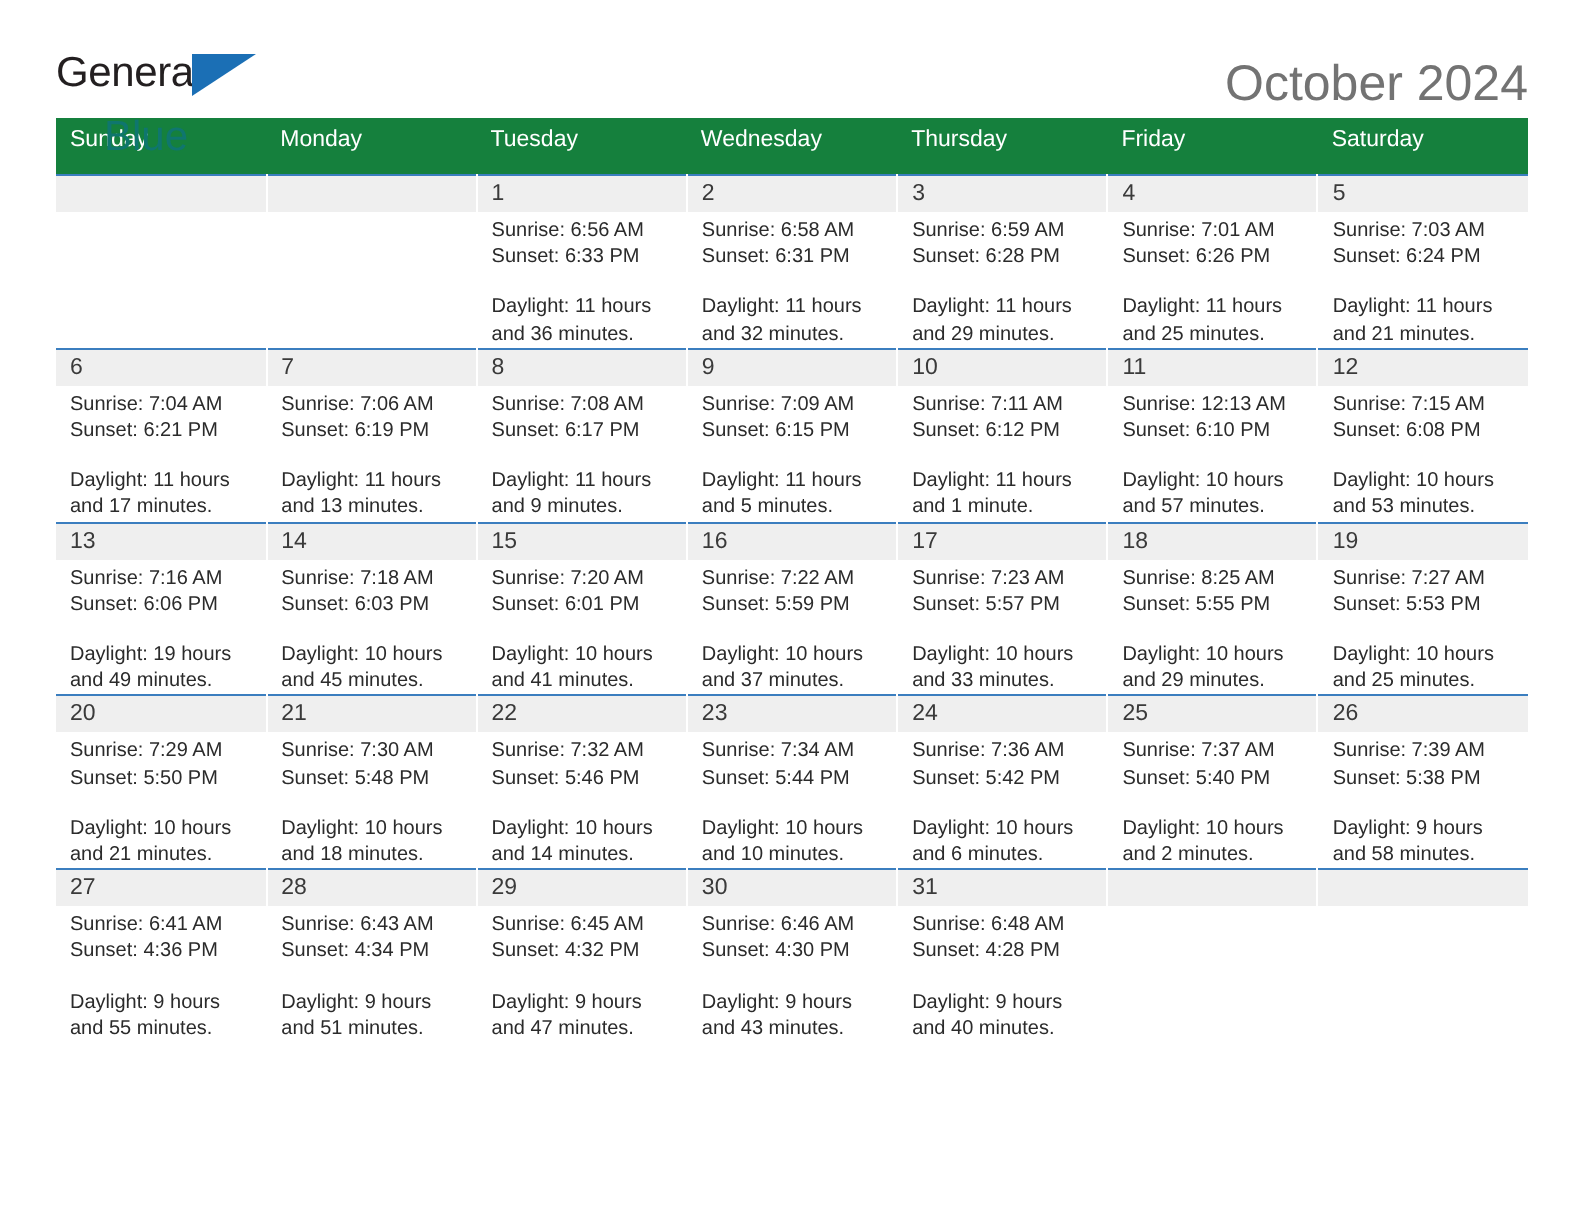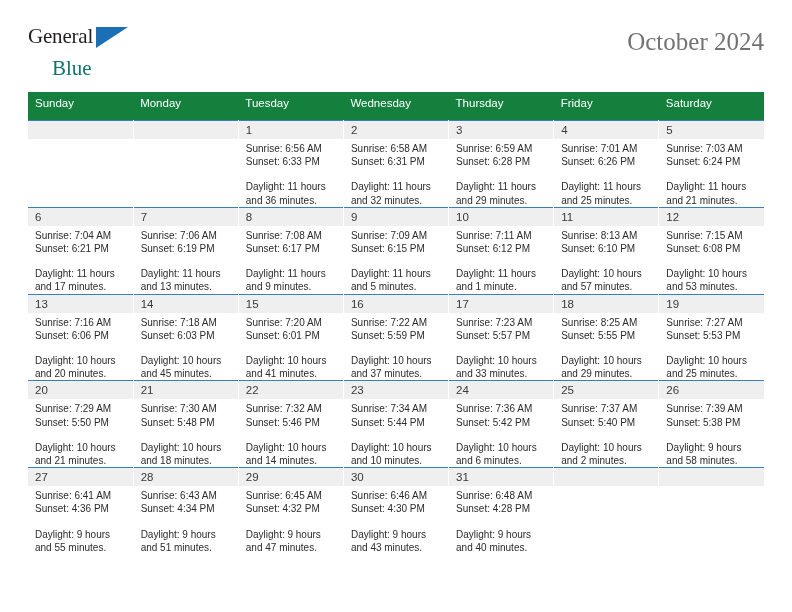"General" .topbar { font-family: Liberation Serif, serif -> none; height: 92px -> 59px }
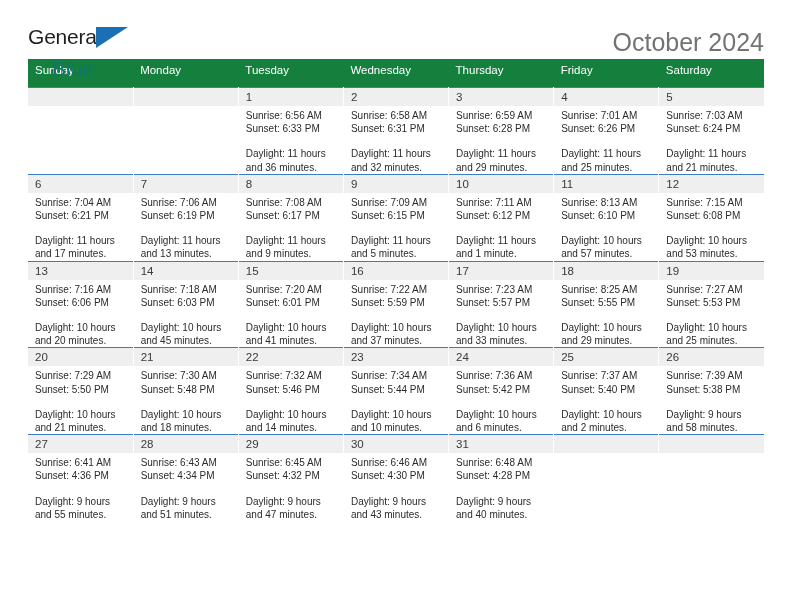"Sunrise: 8:13 AM" div { text: 8:13 -> 12:13 }
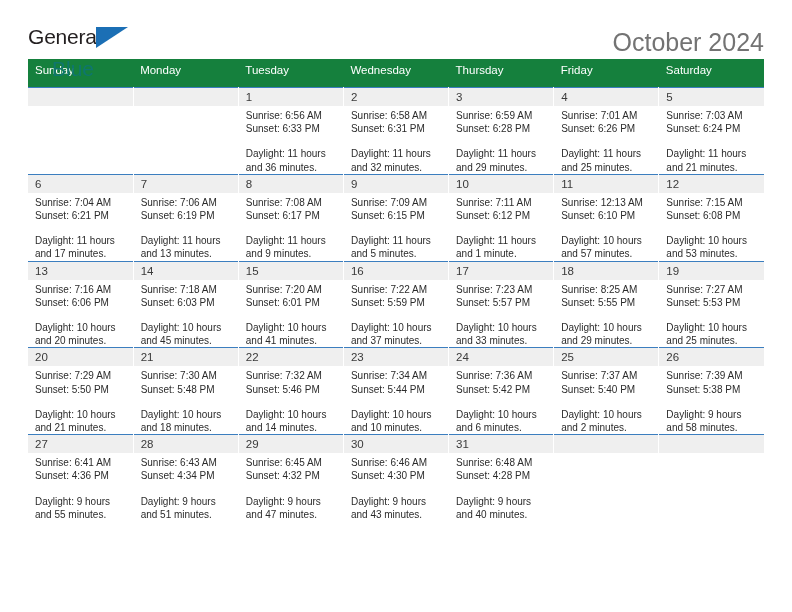"Daylight: 10 hours and 20" div.daylight { text: 10 hours and 20 -> 19 hours and 49 }
